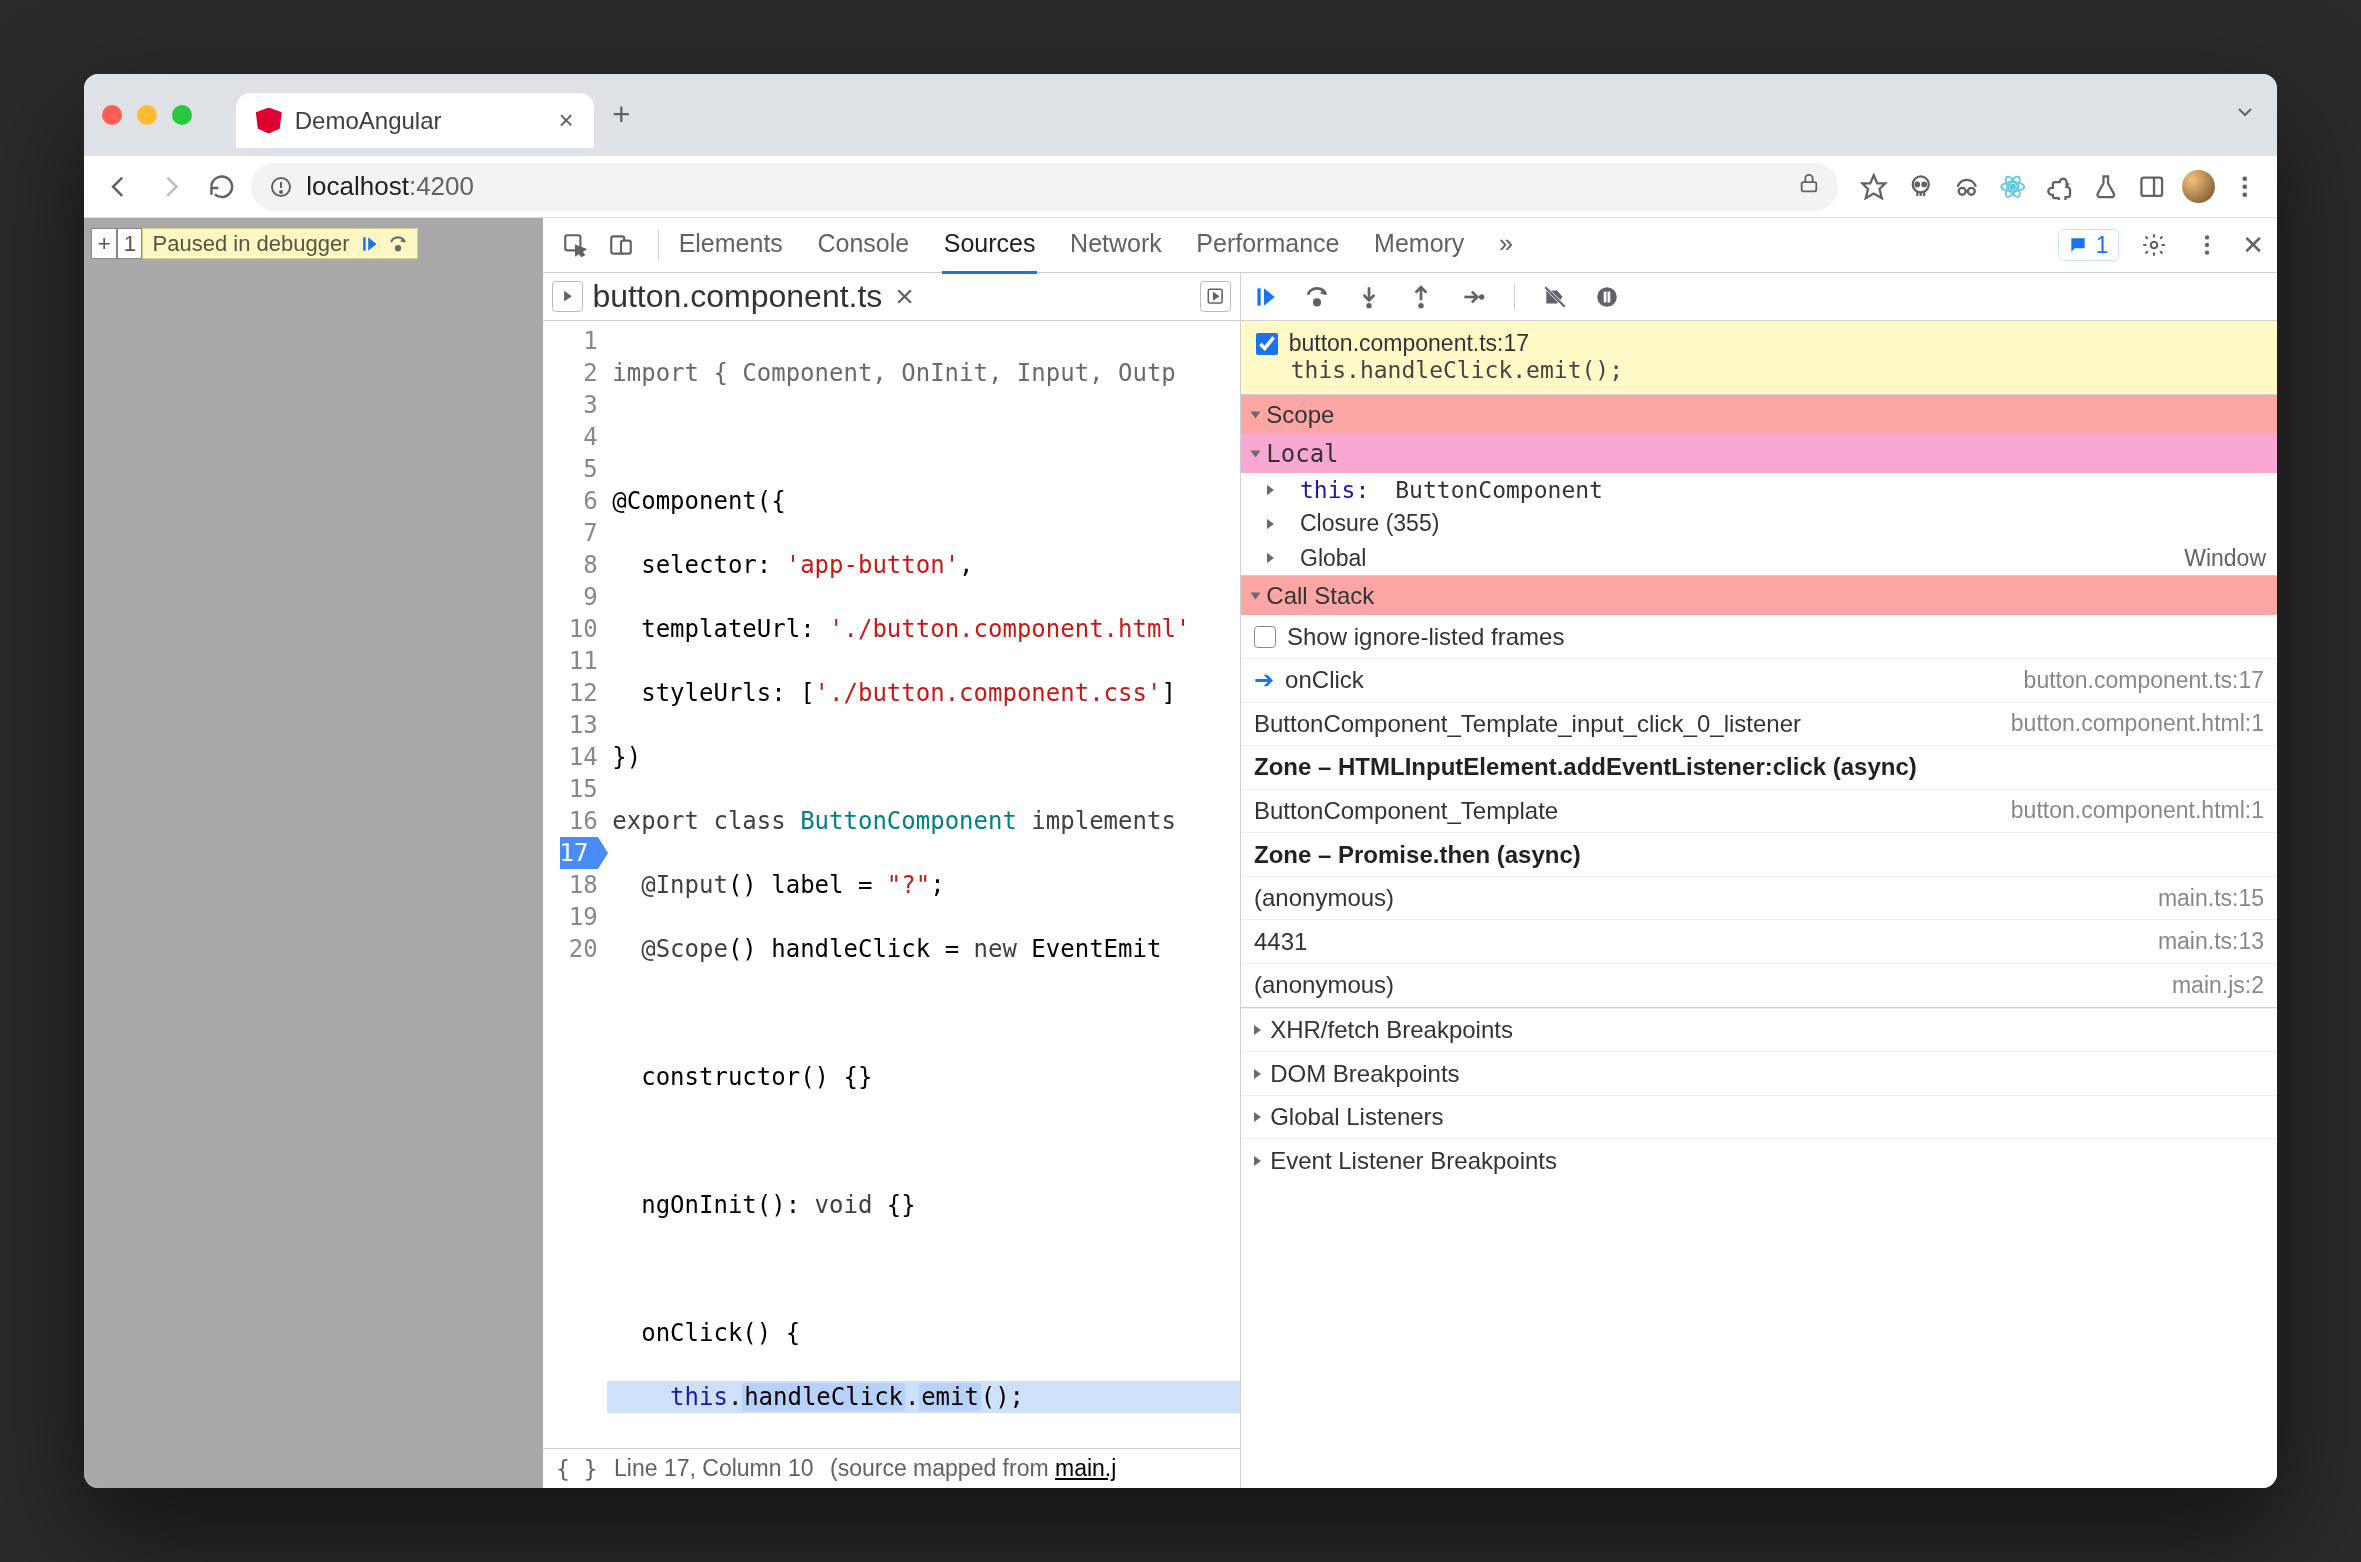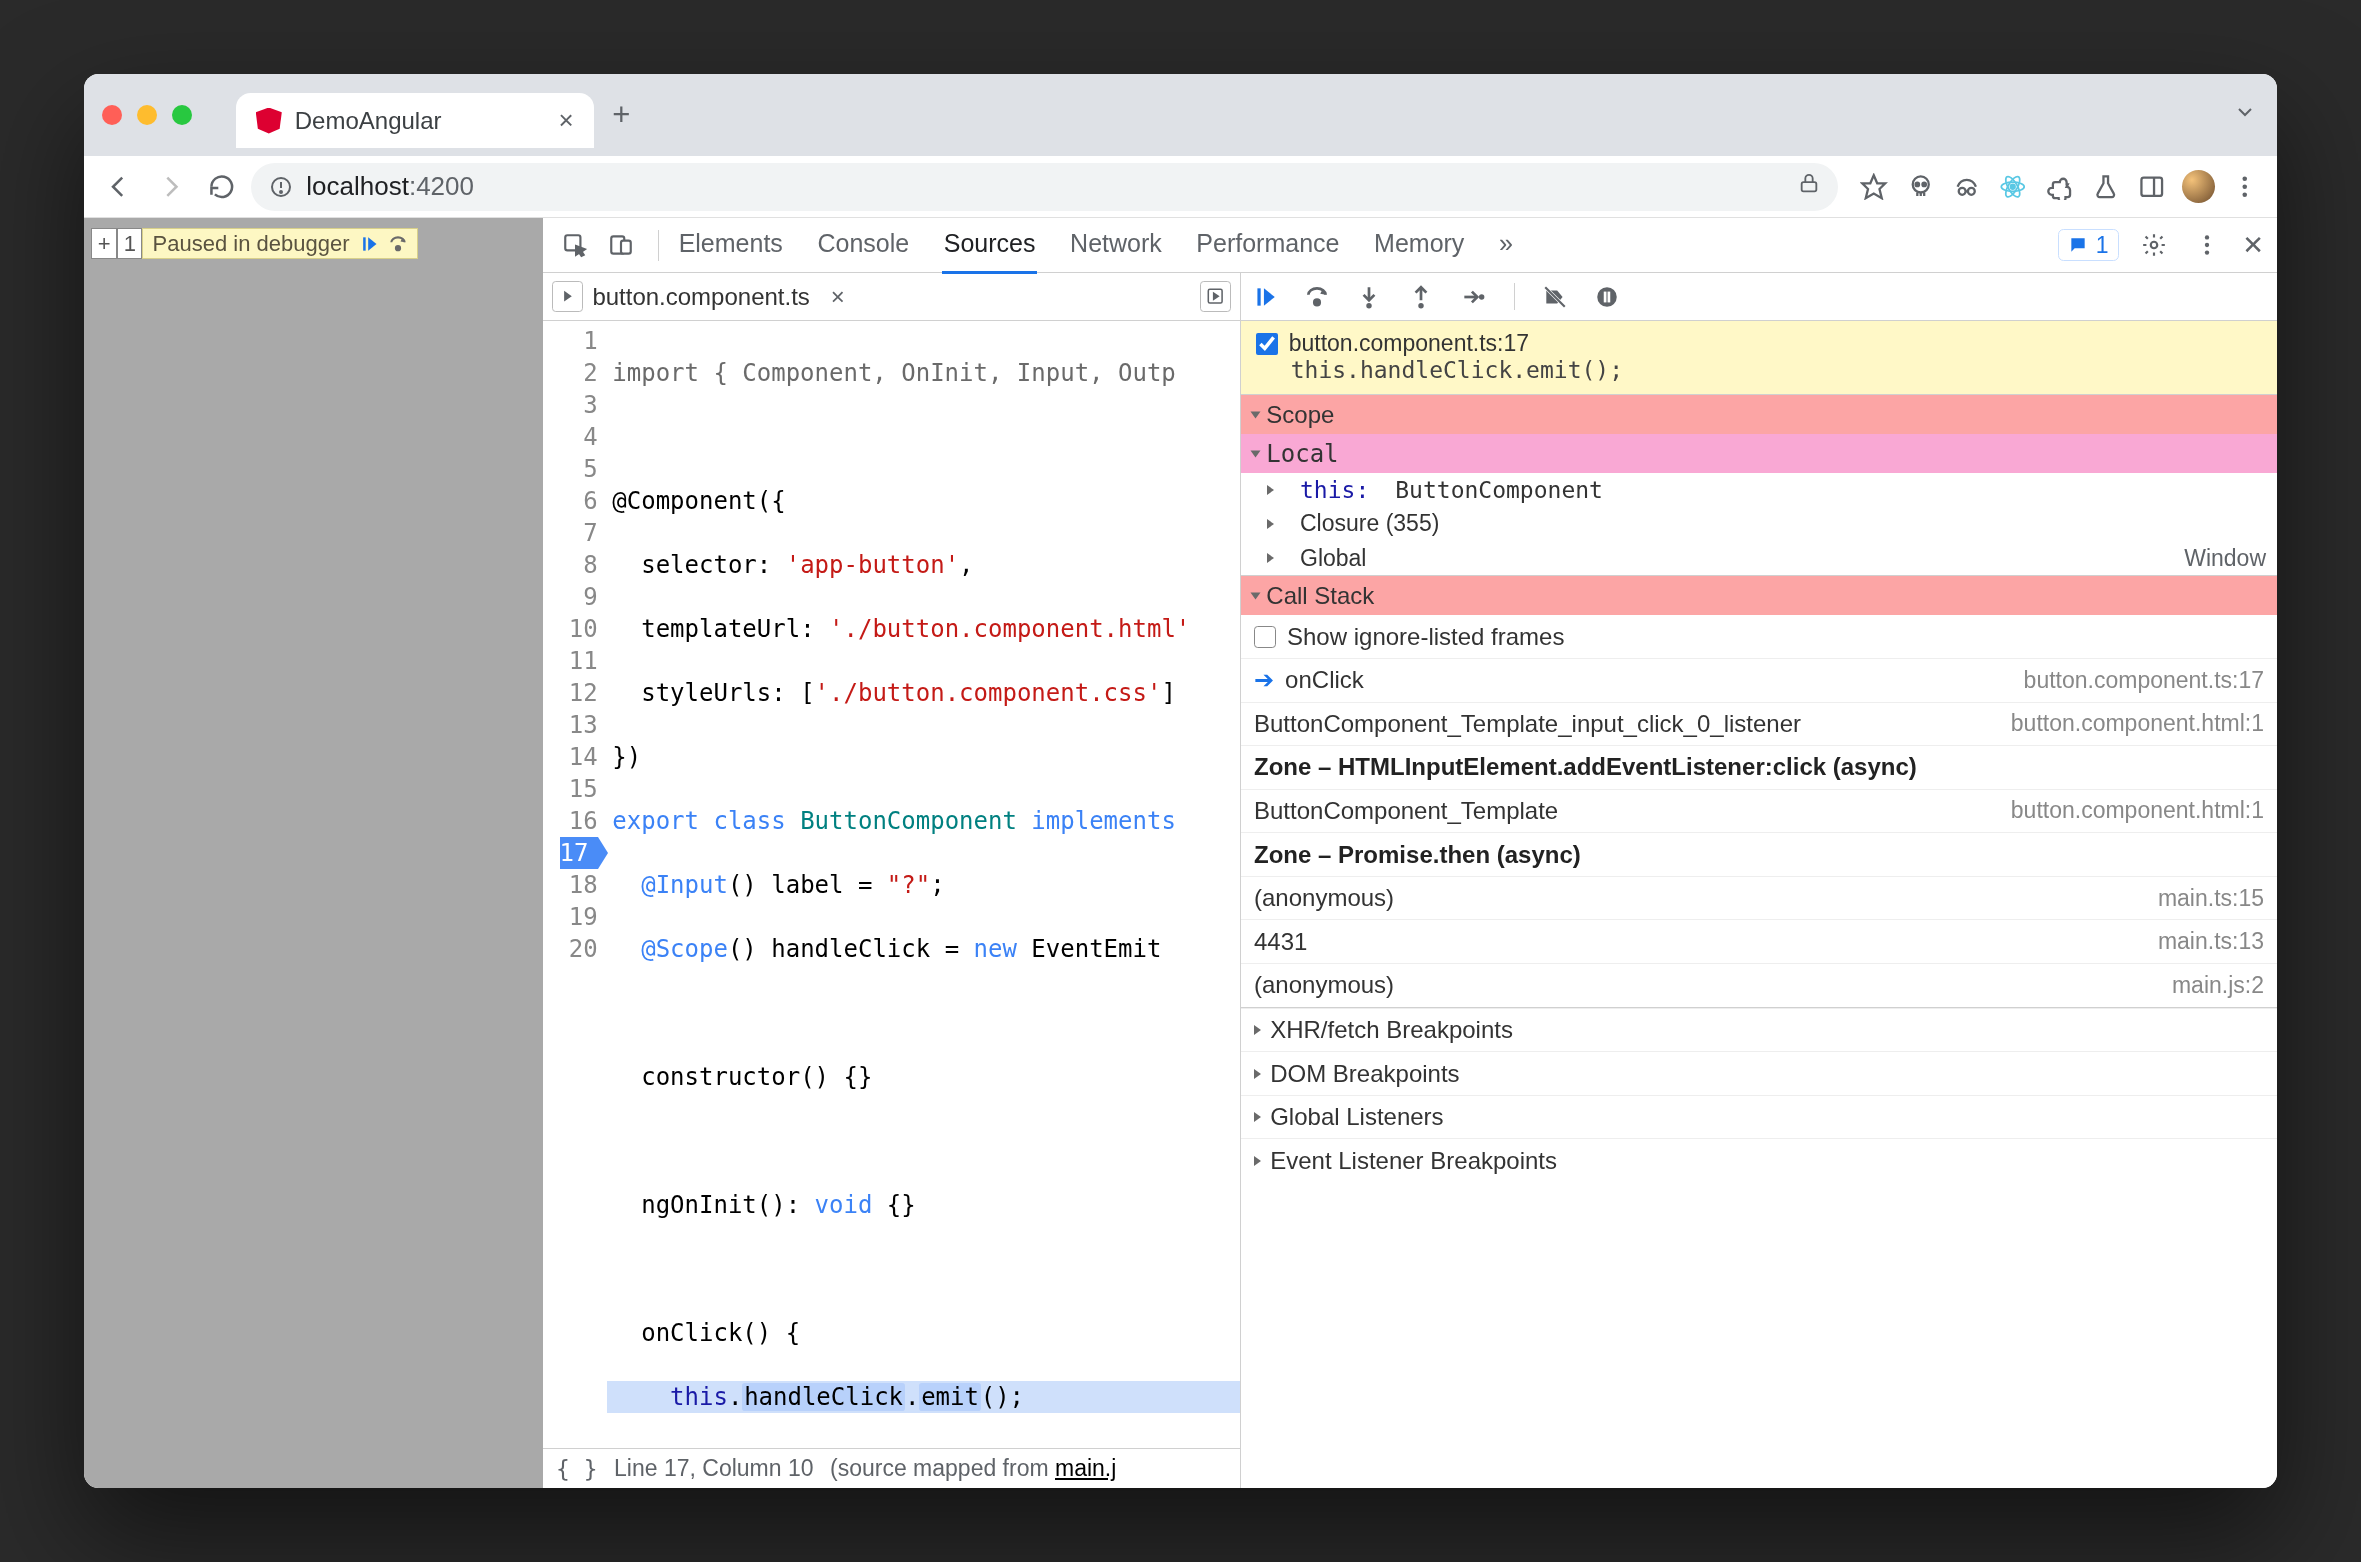"button.component.ts" .file-tab { font-size: 24px -> 32px; gap: 21px -> 13px }
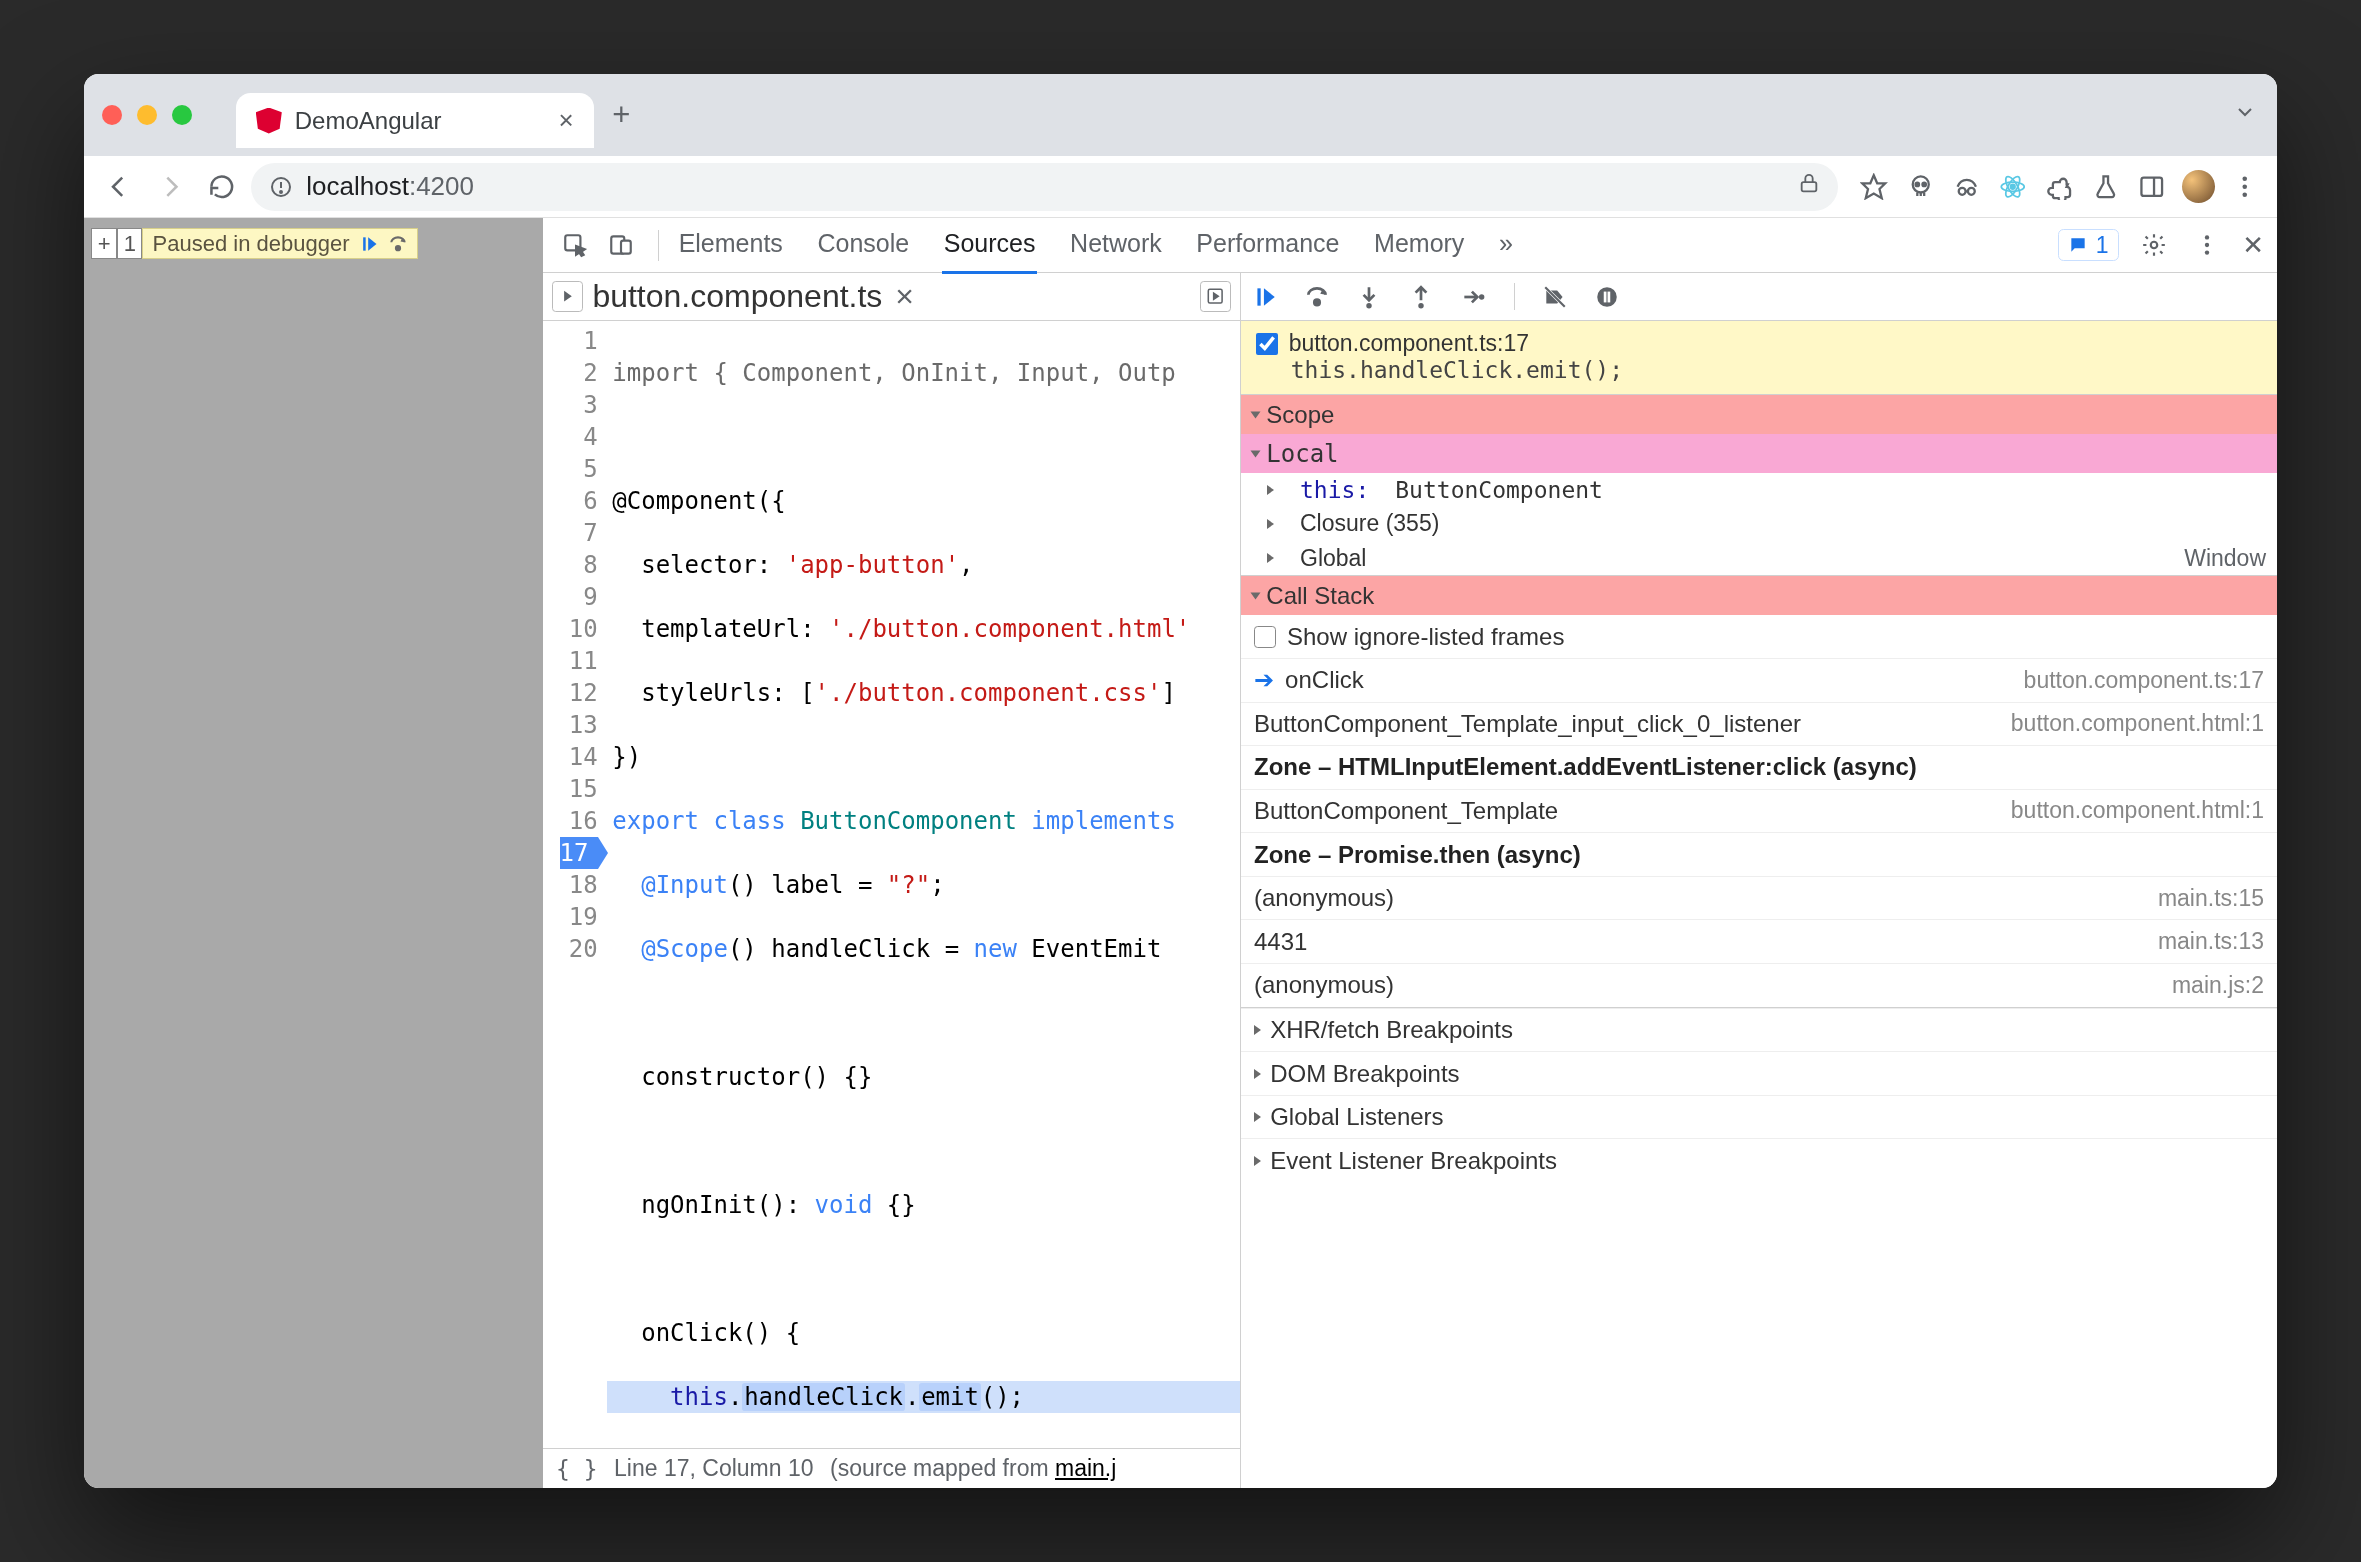"export" .tok-k { color: #3b82f6 -> #404040 }
